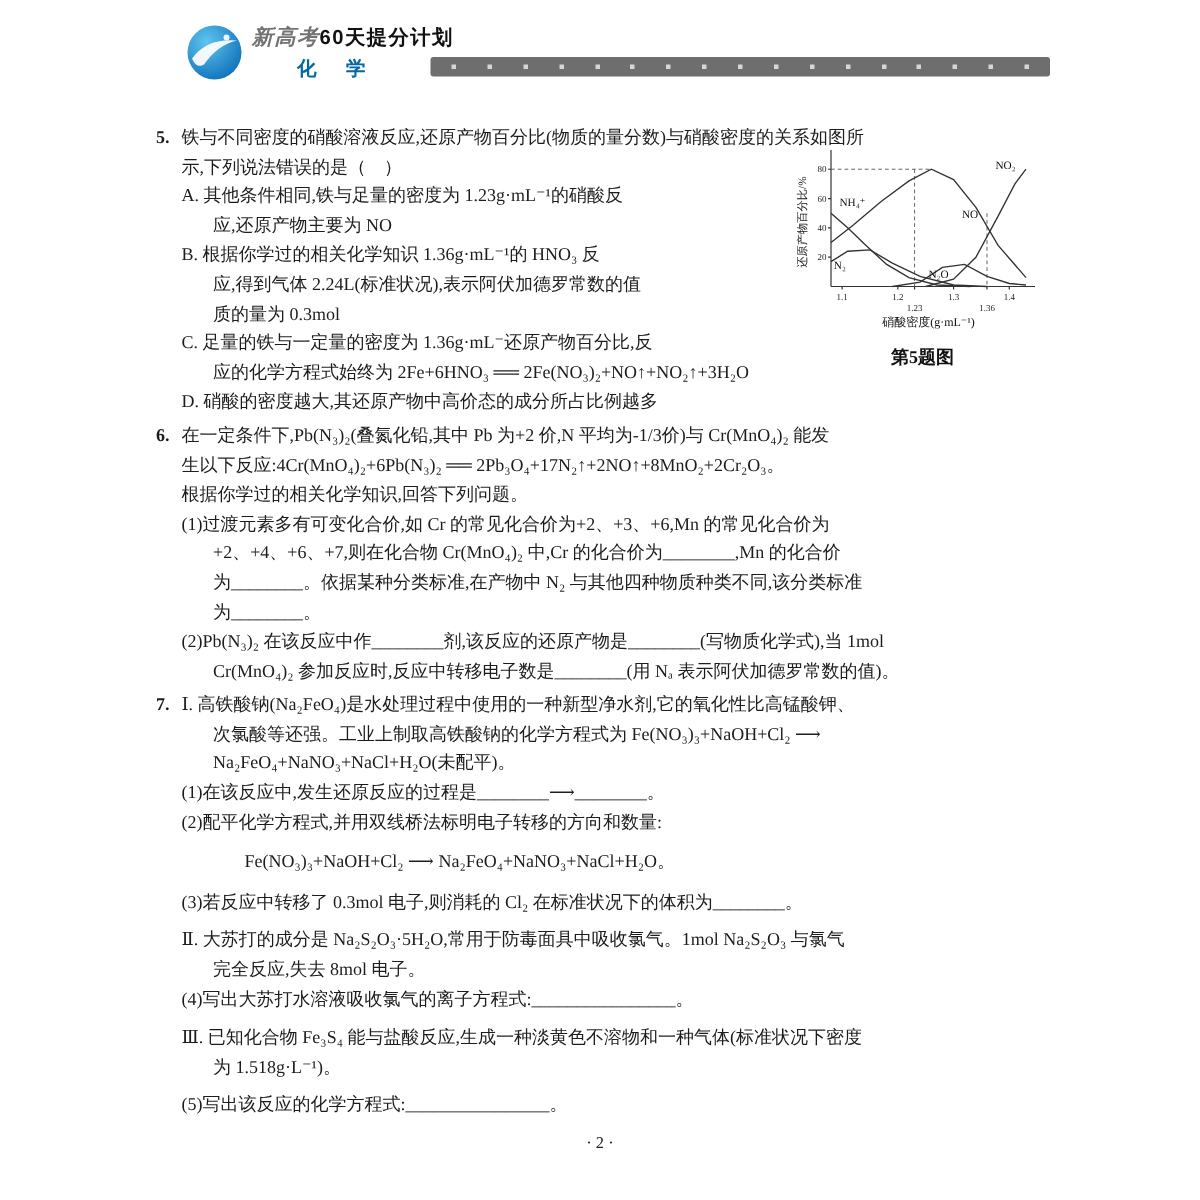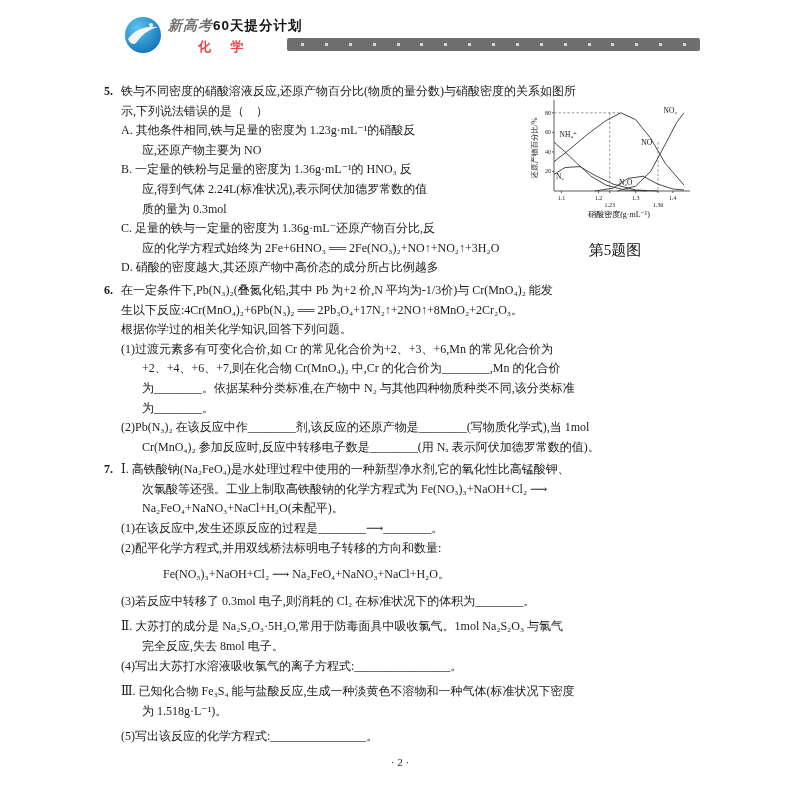"化 学" .logo-text .row2 { color: #ef4444 -> #0369a1 }
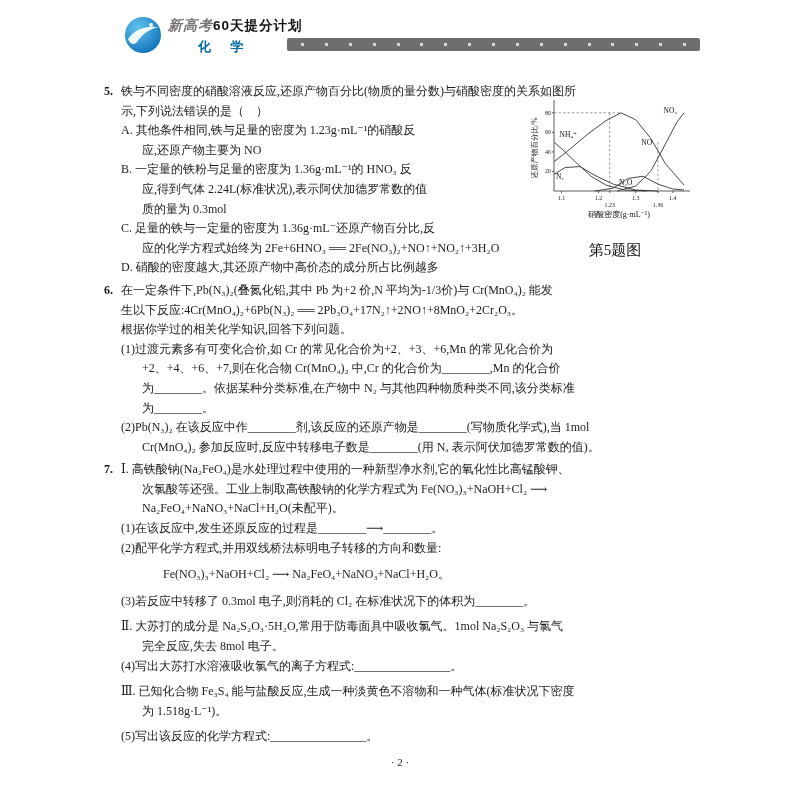"B. 一定量的铁粉与足量的密度为 1.36g·mL⁻¹的 HNO₃ 反" div.qline { text: 一定量的铁粉与足量的密度为 -> 根据你学过的相关化学知识 }
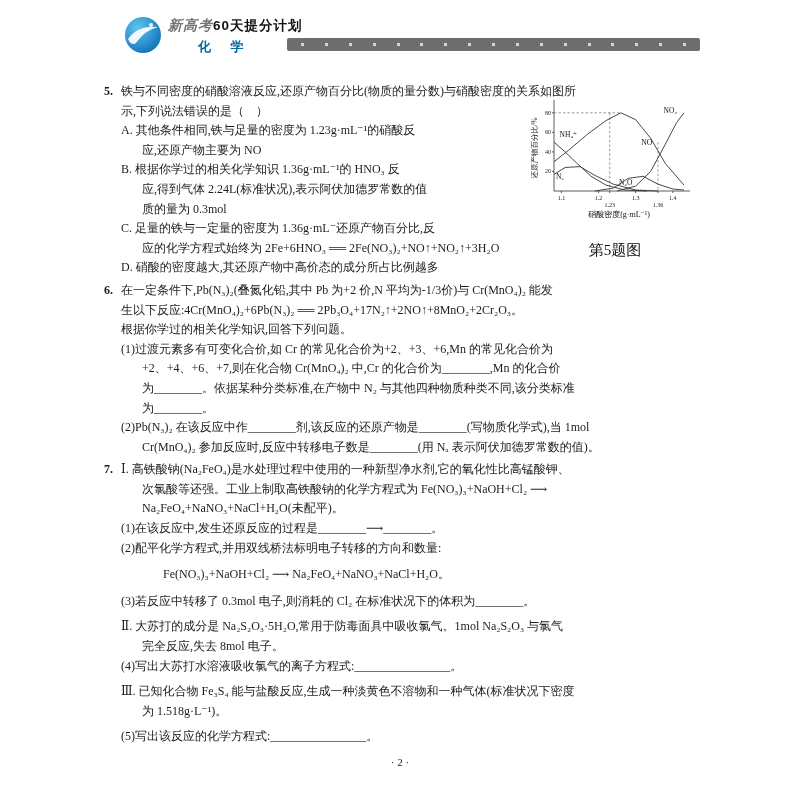"第5题图" .chart-caption { font-size: 15px -> 12px; font-weight: none -> bold; margin-top: 18px -> 6px }
